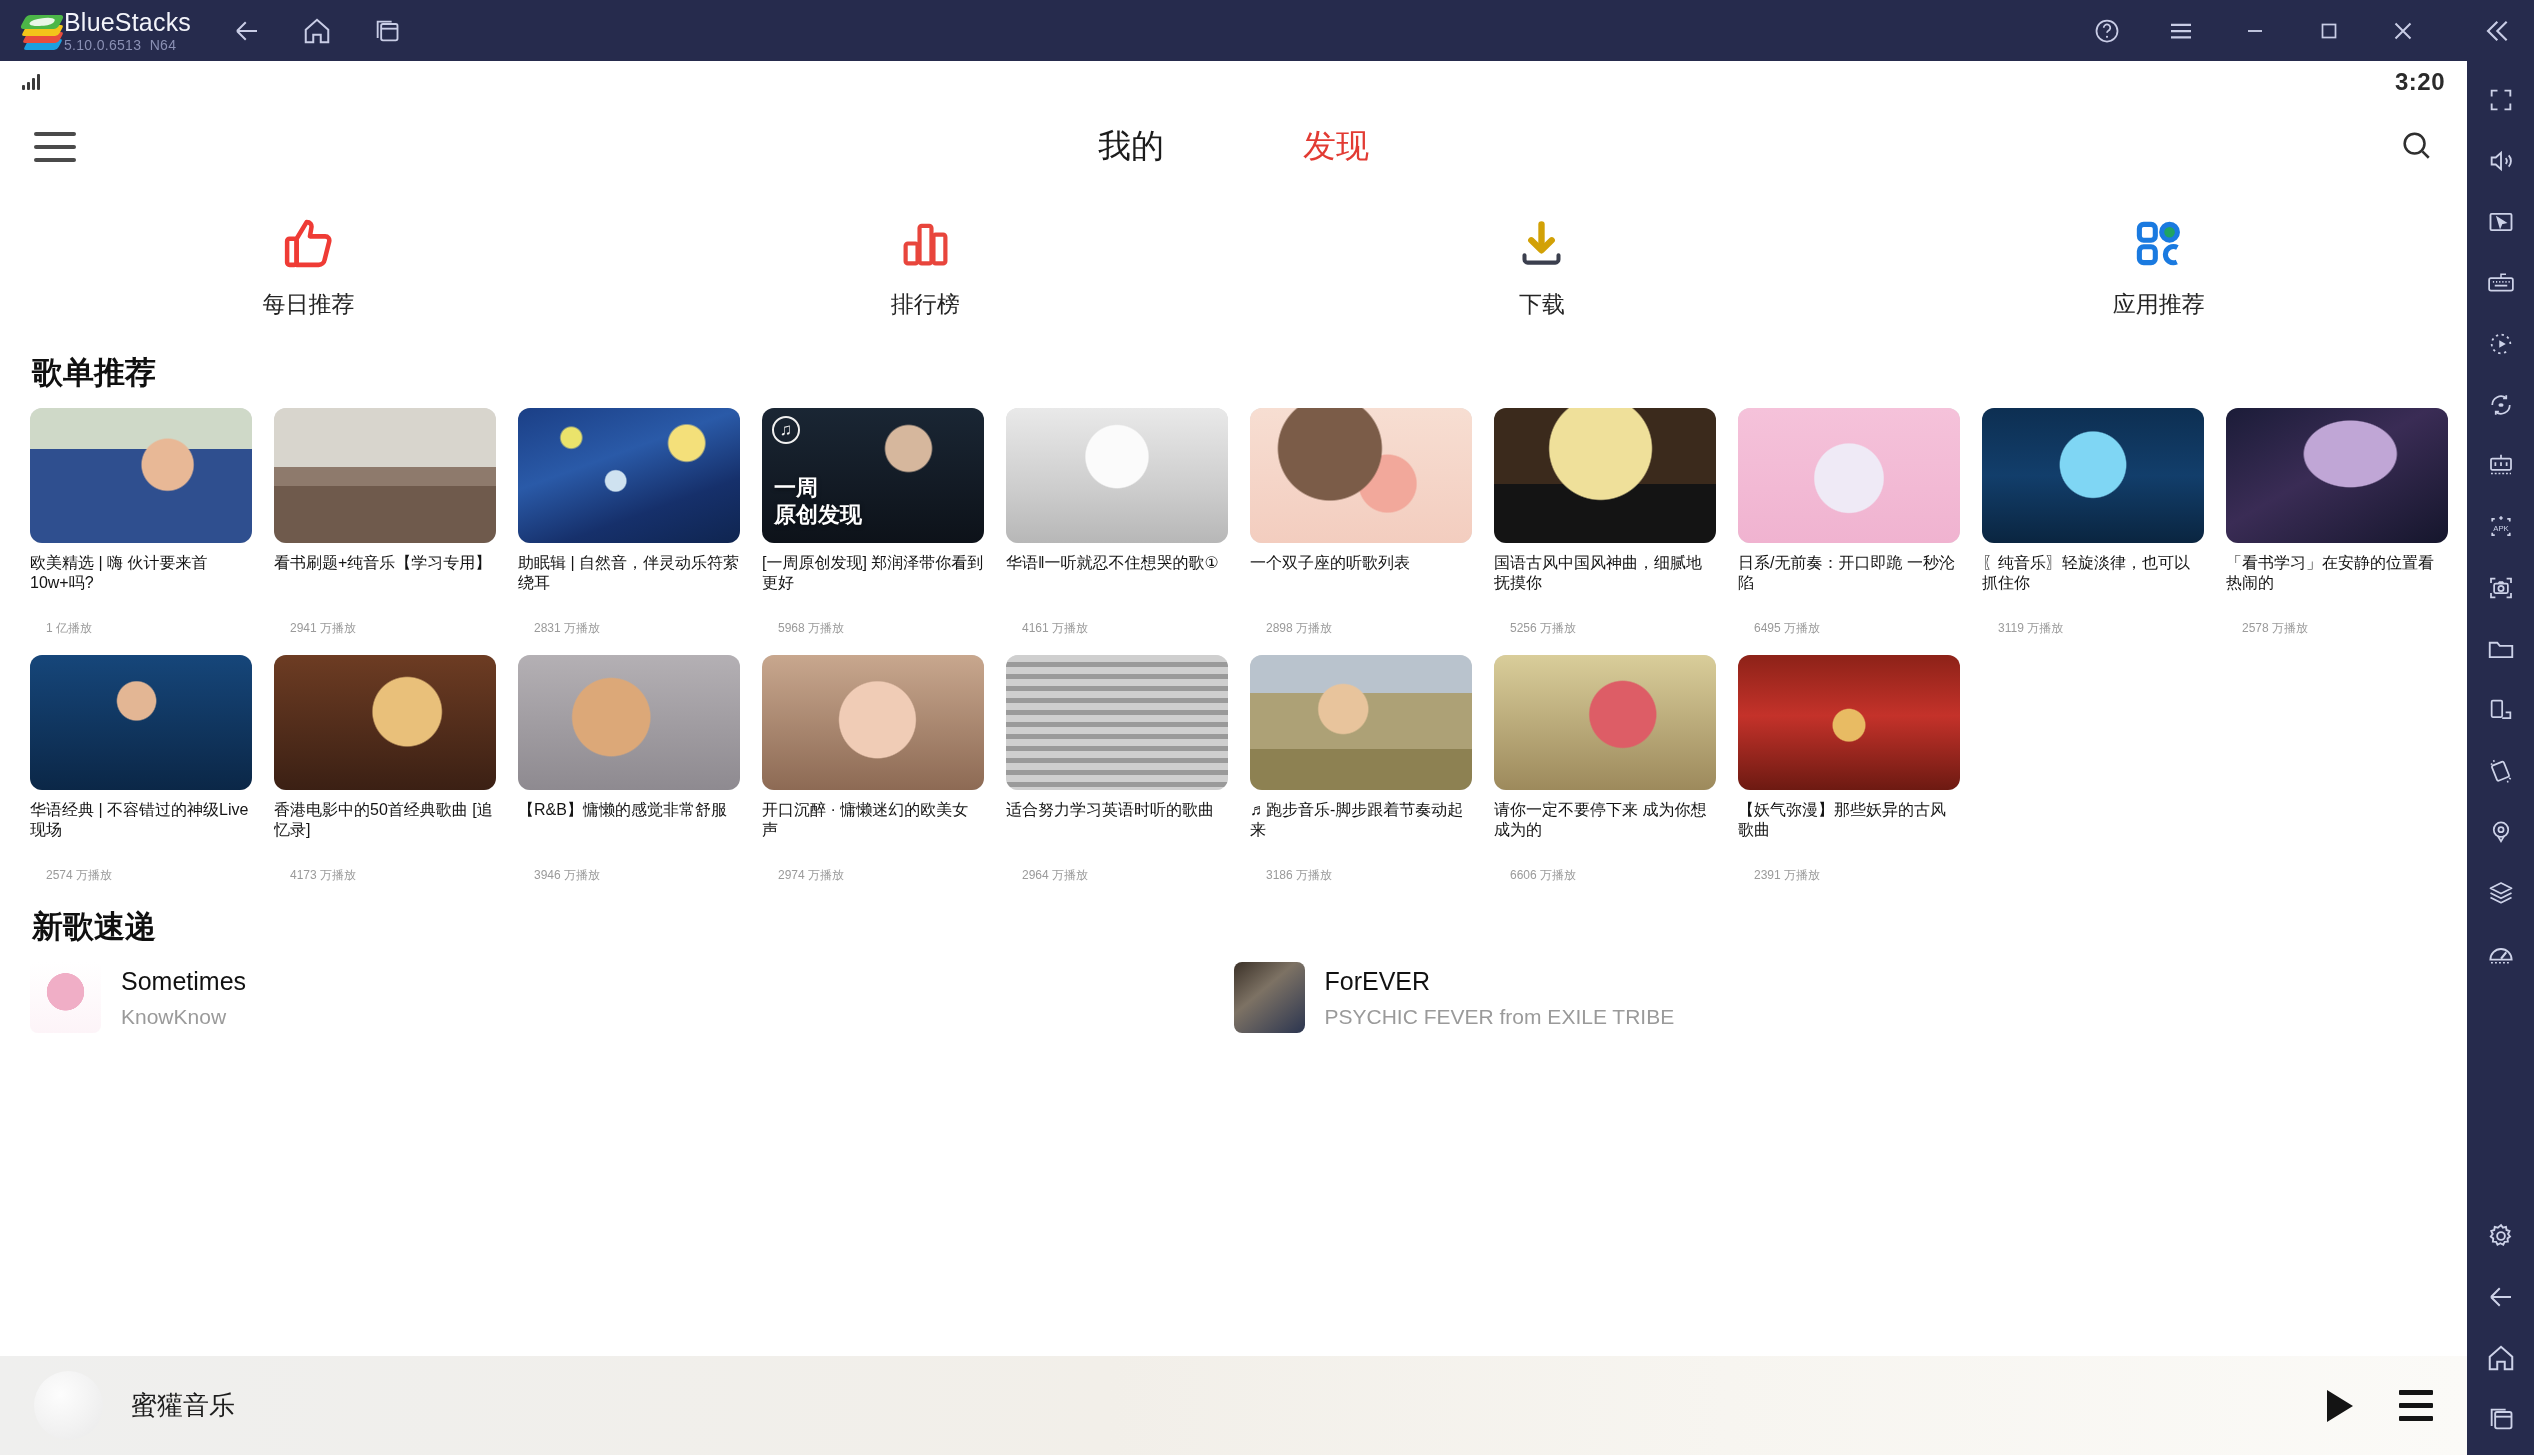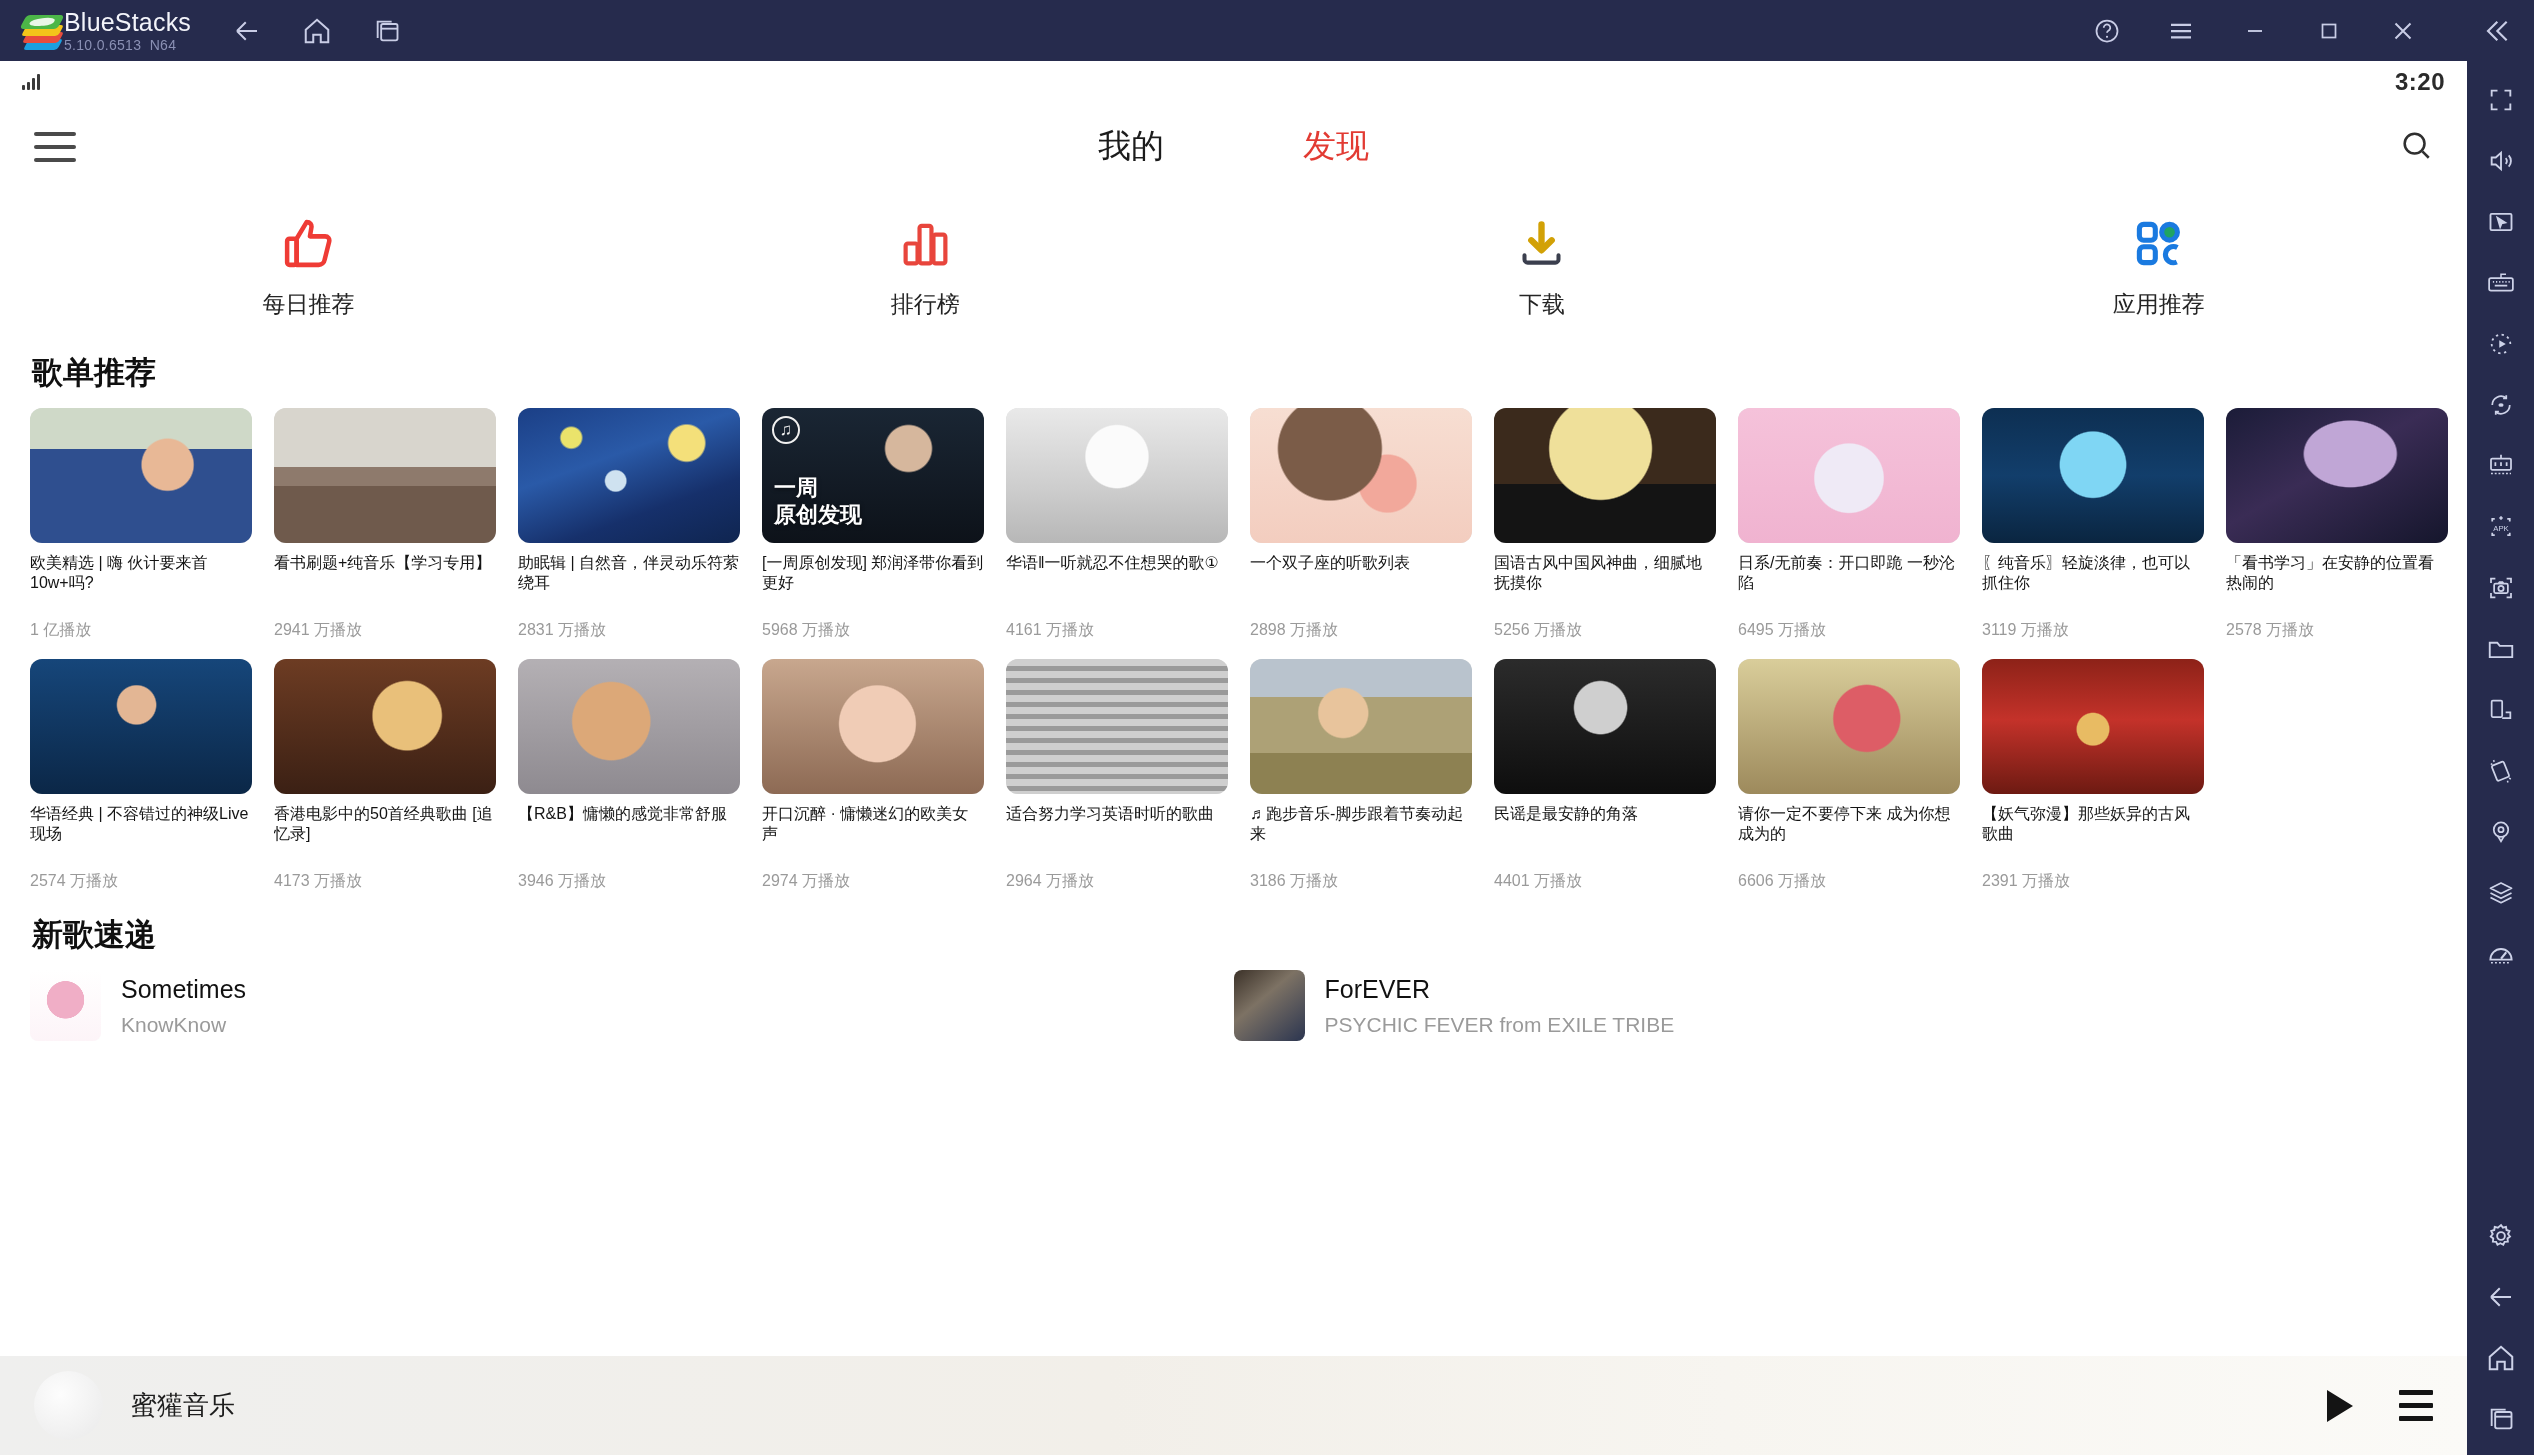"1 亿播放" .card-plays { font-size: 16px -> 12px; margin-left: none -> 16px }
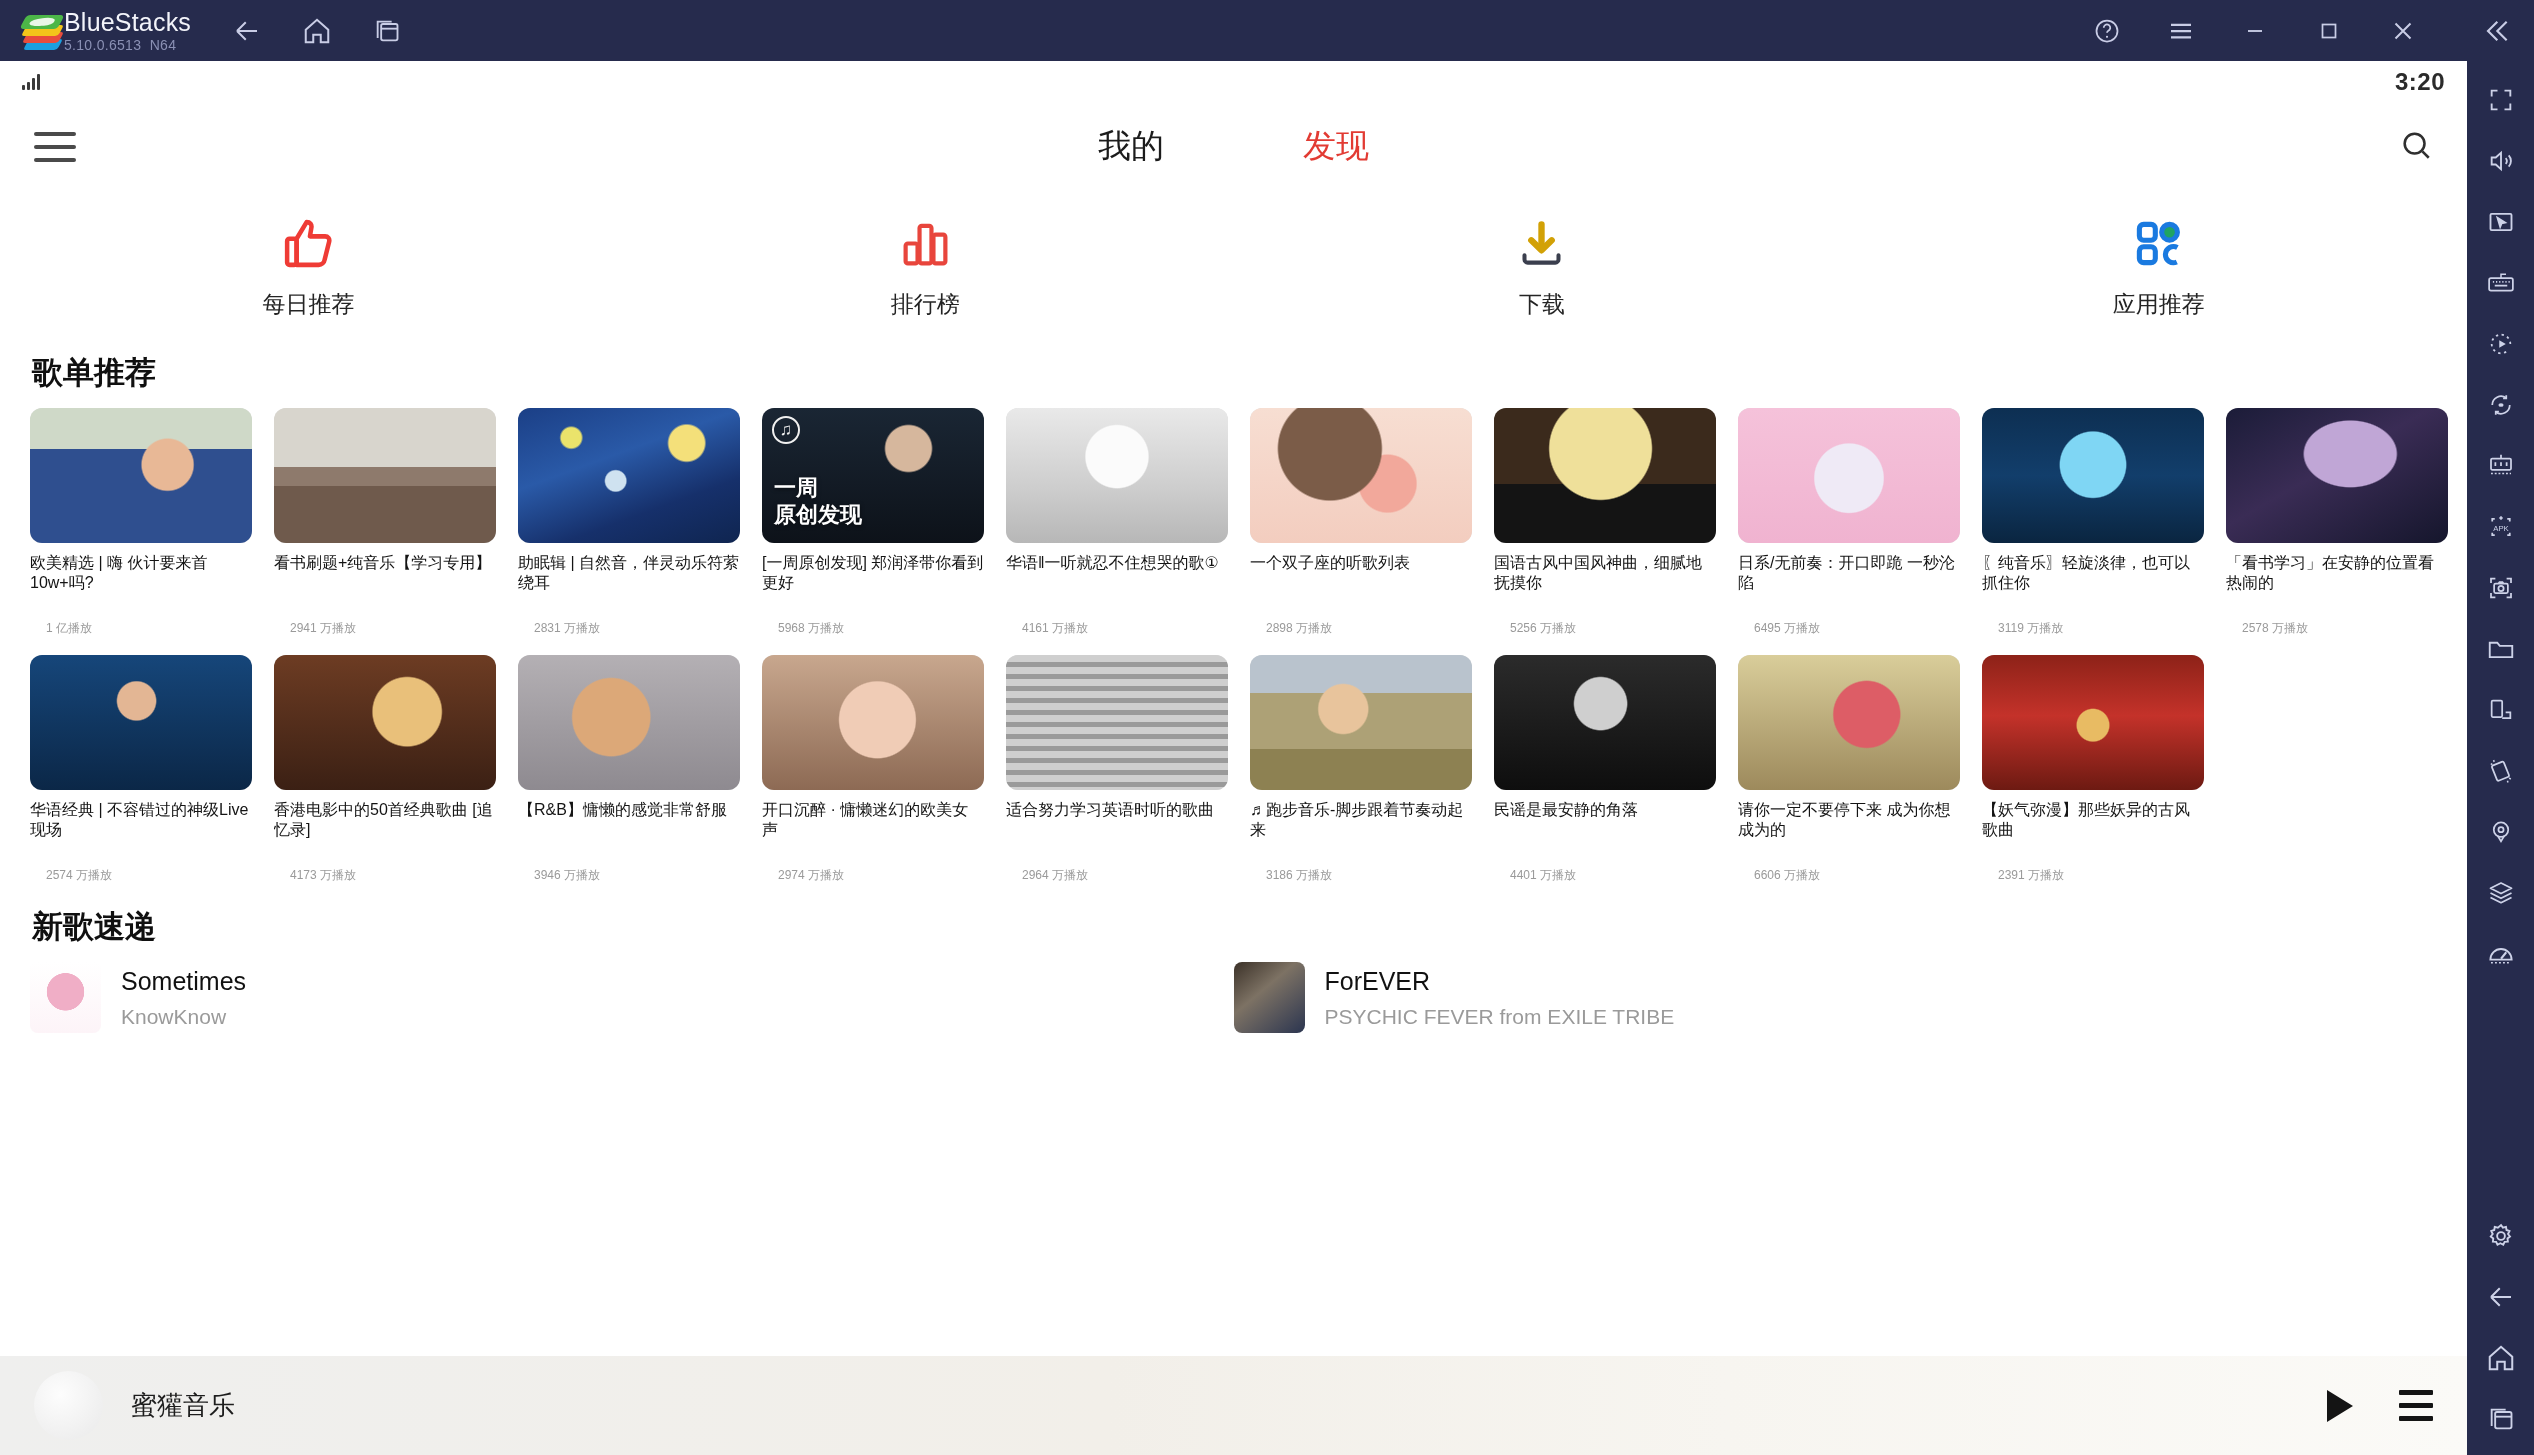"民谣是最安静的角落" div.card { html: <div> <div> <div></div> </div> <div>民谣是最安静的角落</div> <div>4401 万播放</div> </div> -> none }
